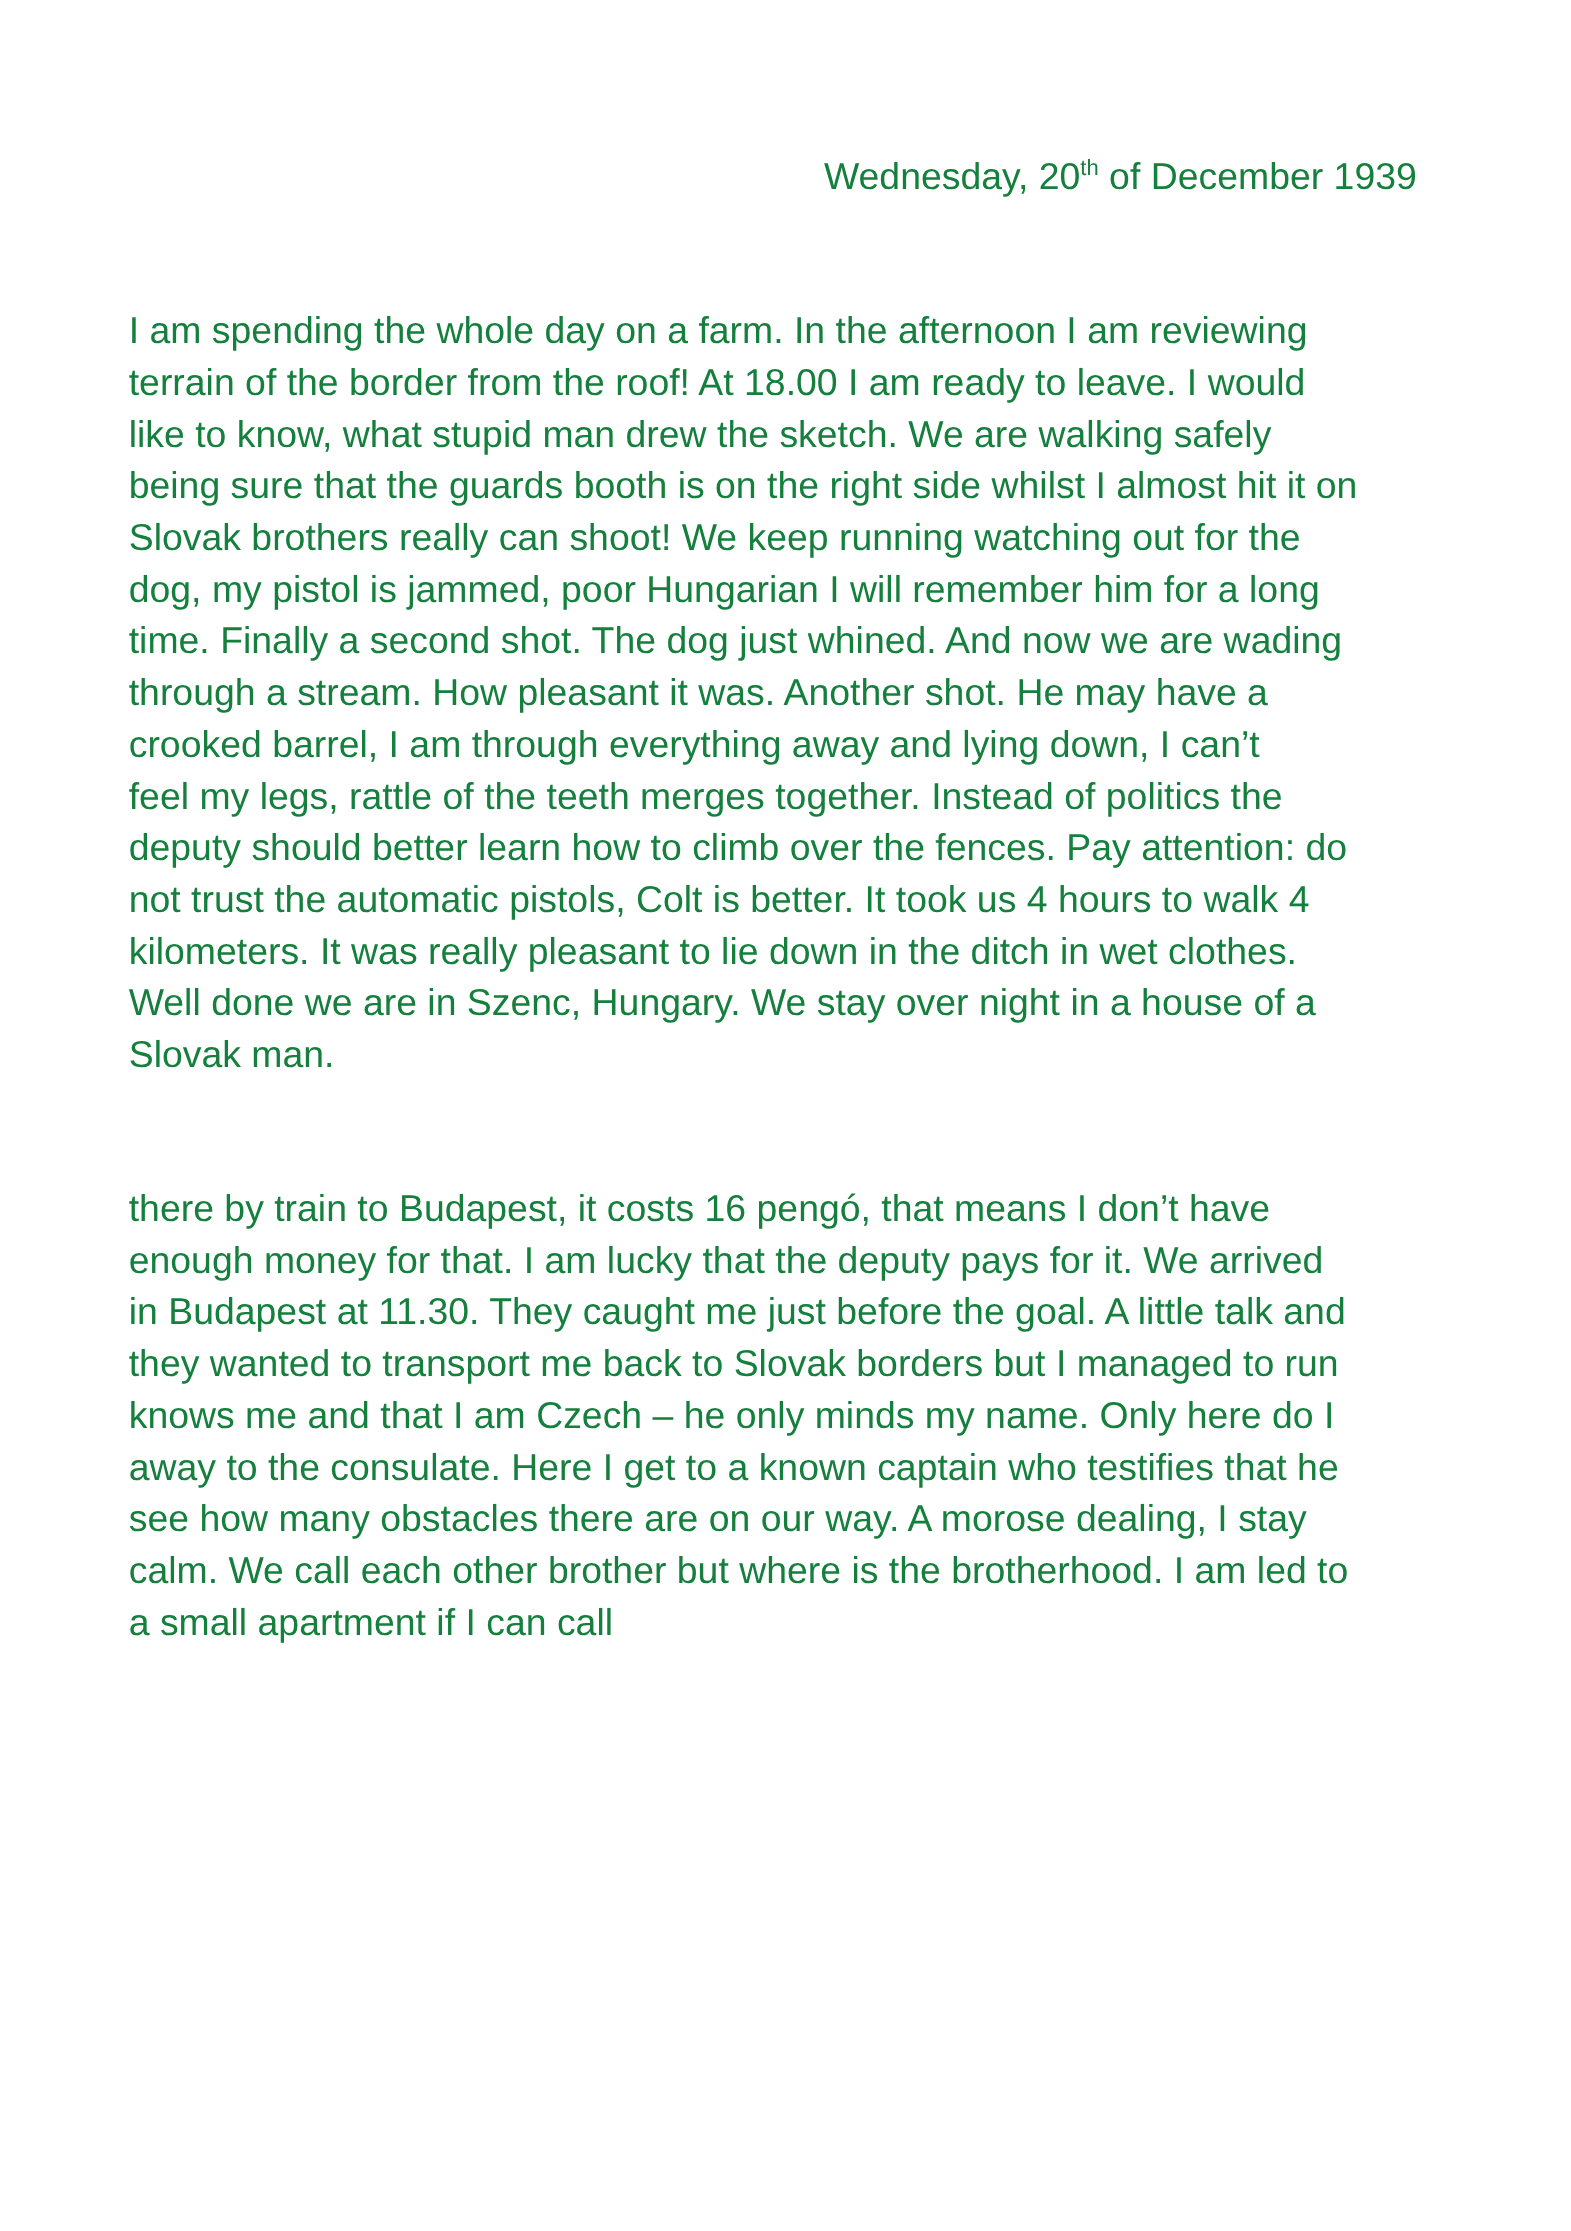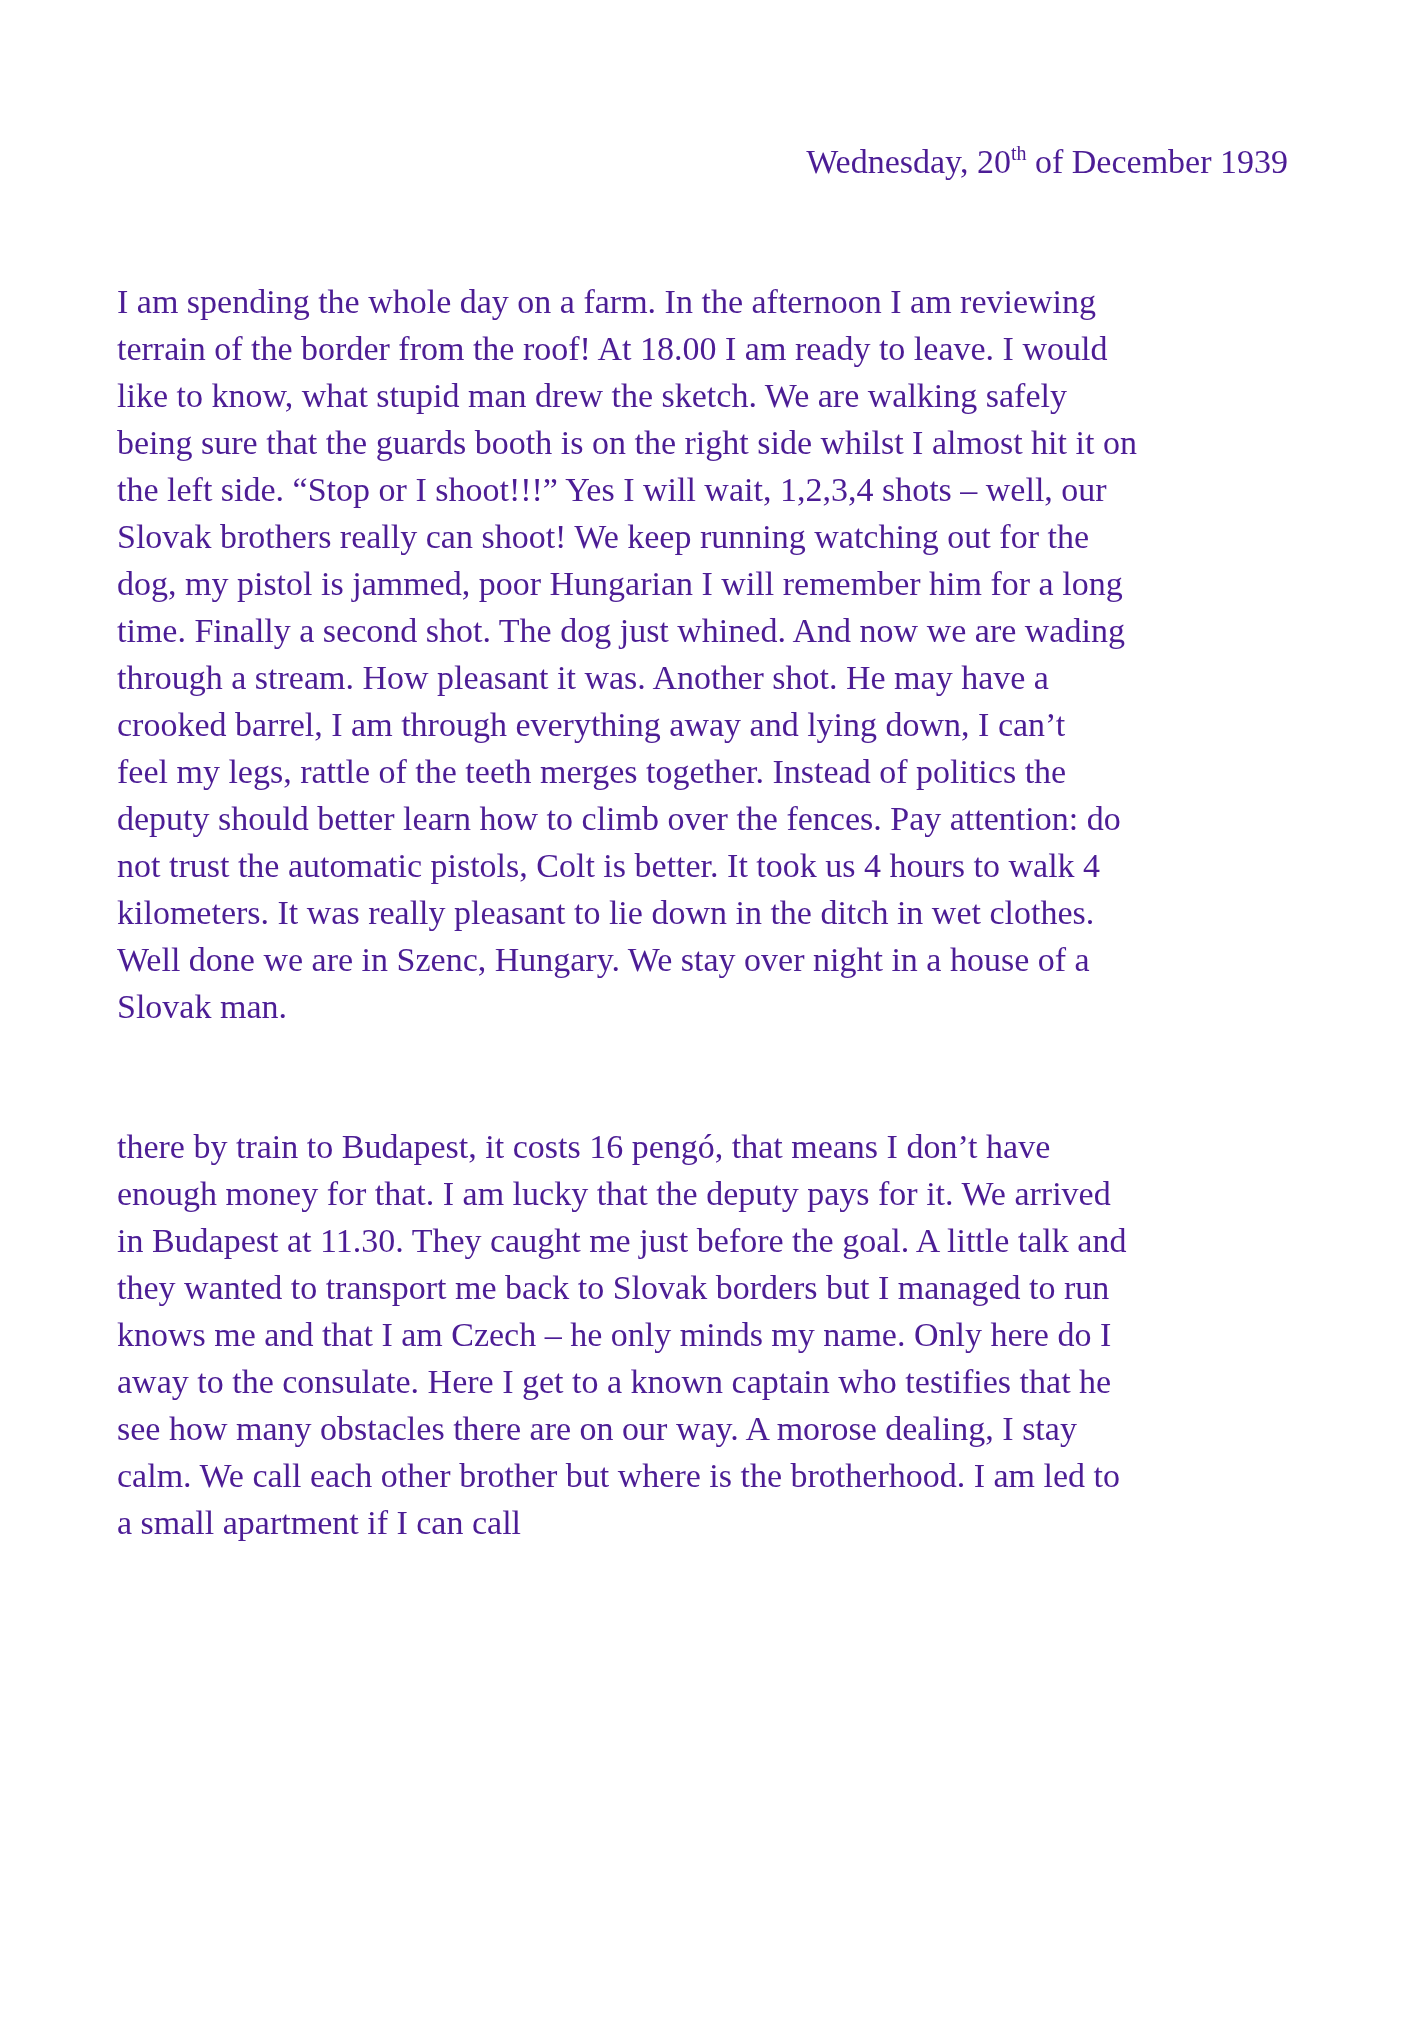"Wednesday, 20th of December 1939" .page { color: #4c1d95 -> #15803d; font-family: Liberation Serif, serif -> Liberation Sans, sans-serif }
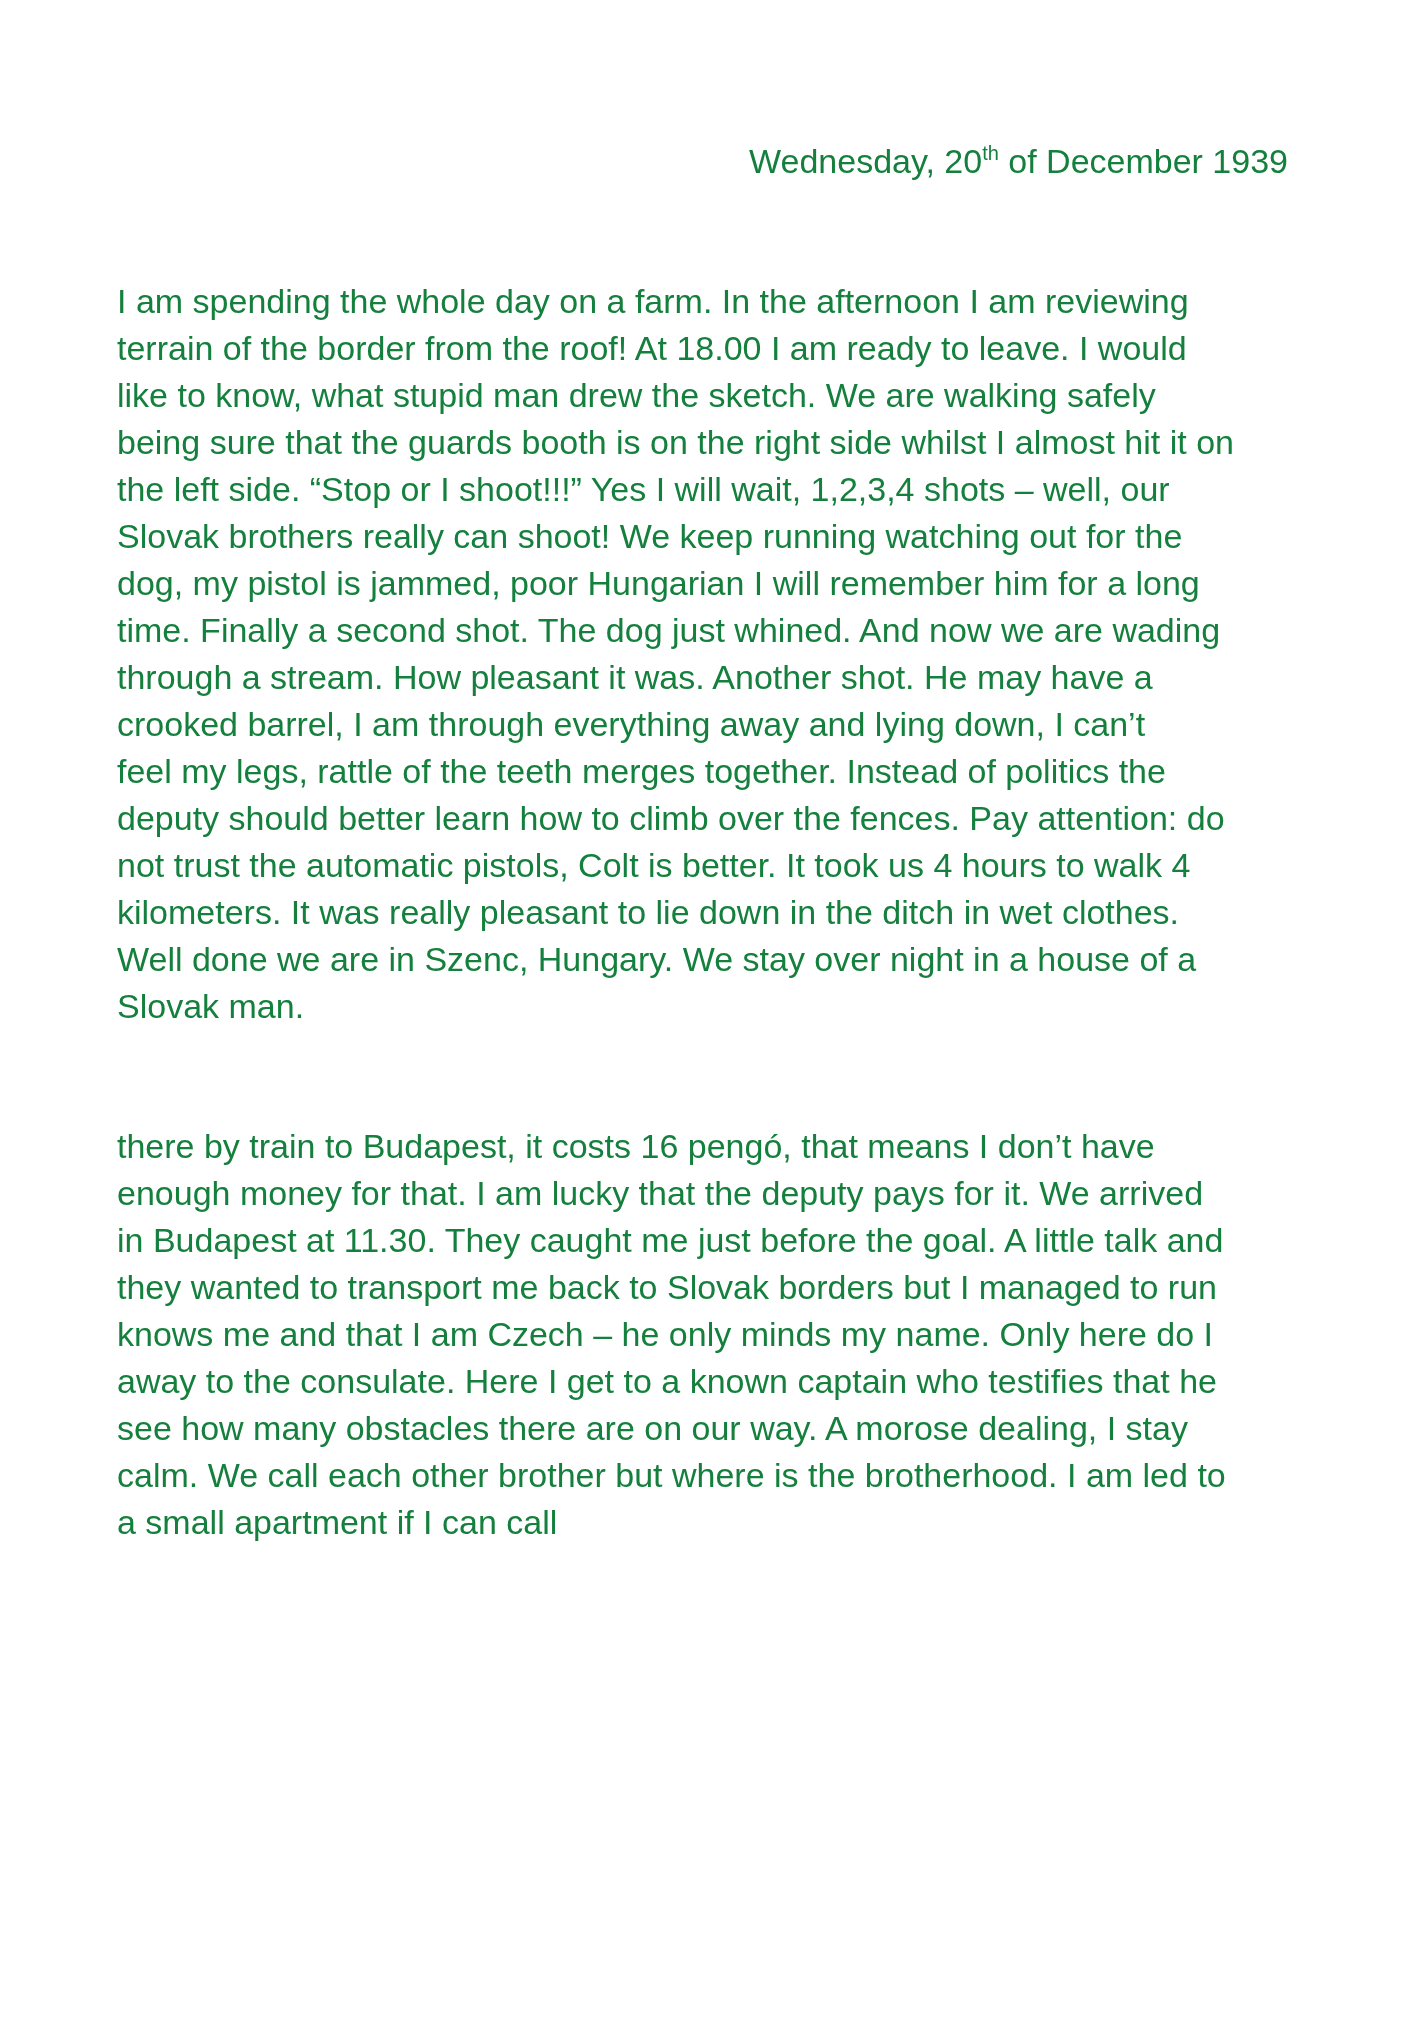"the left side. “Stop or" div.para-line { html: <div>the left side. “Stop or I shoot!!!” Yes I will wait, 1,2,3,4 shots – well, our</div> -> none }
